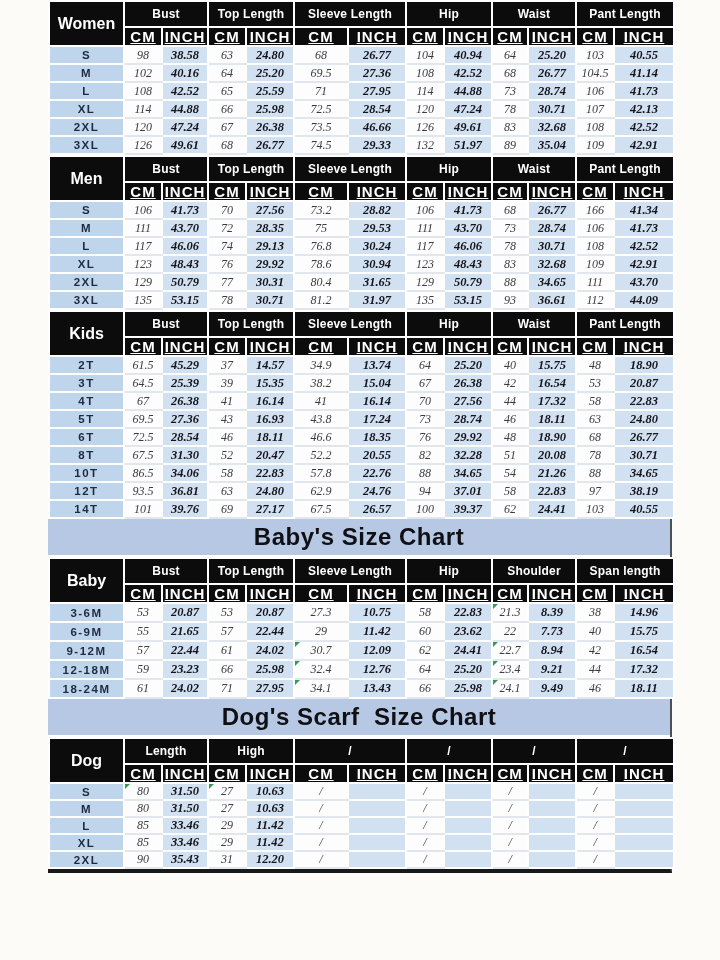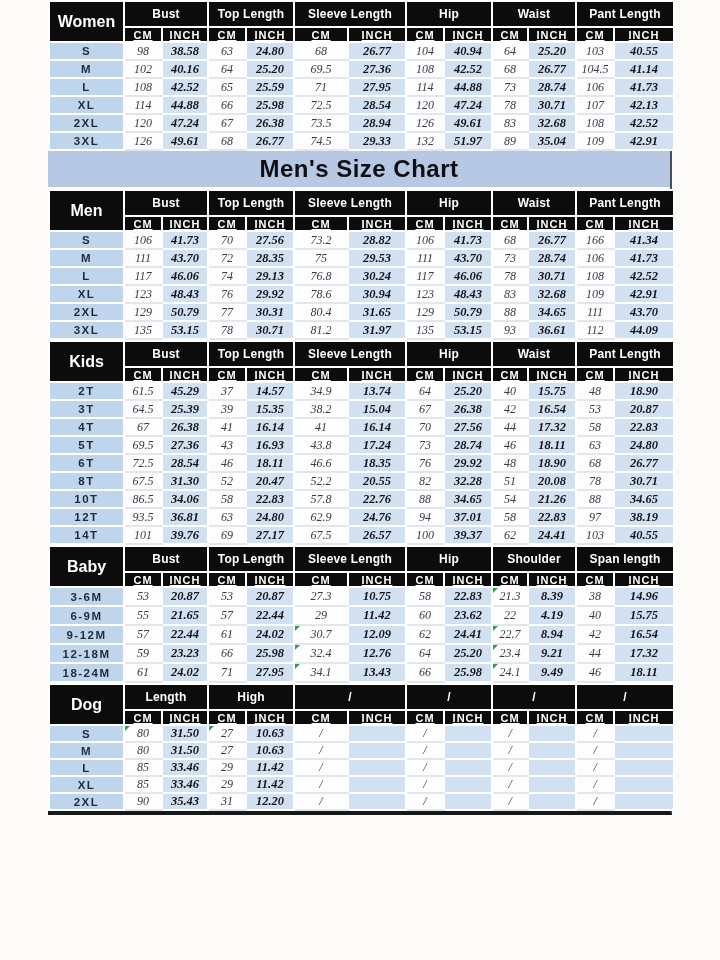"CM" th.unit { font-size: 11px -> 15px }
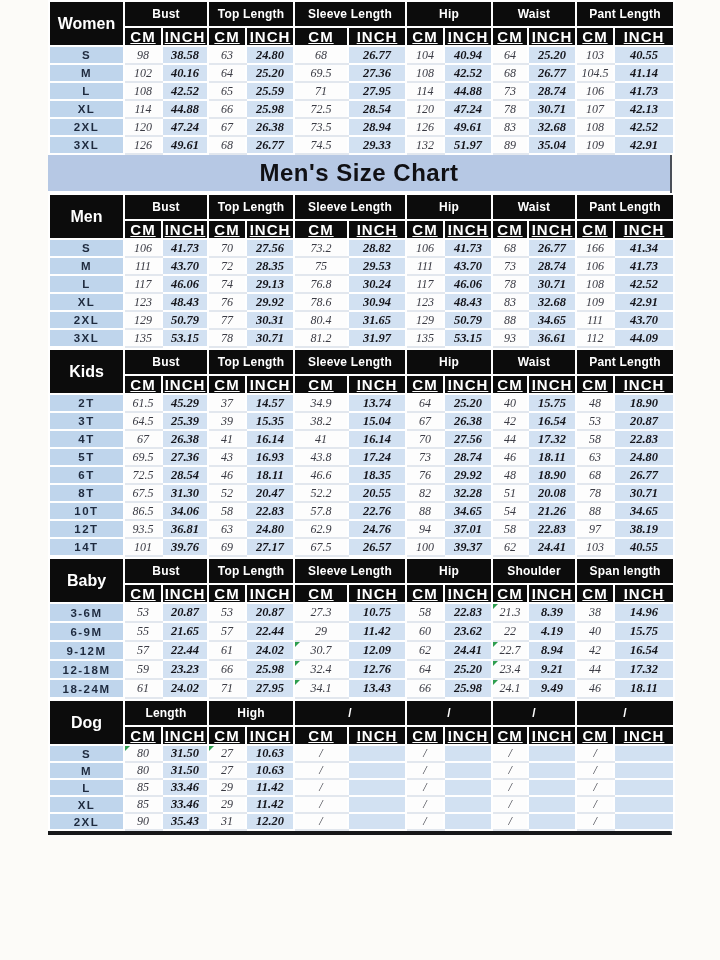"28.94" td.inch { text: 28.94 -> 46.66 }
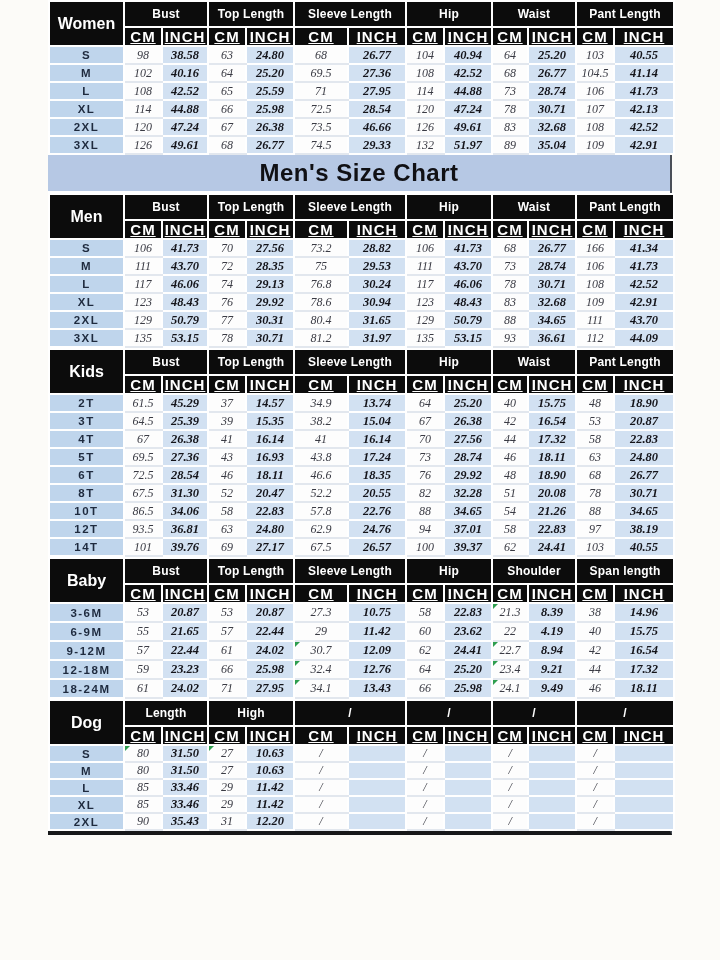"Men's Size Chart" div.title-band { html: <div>Men's Size Chart</div> -> none }
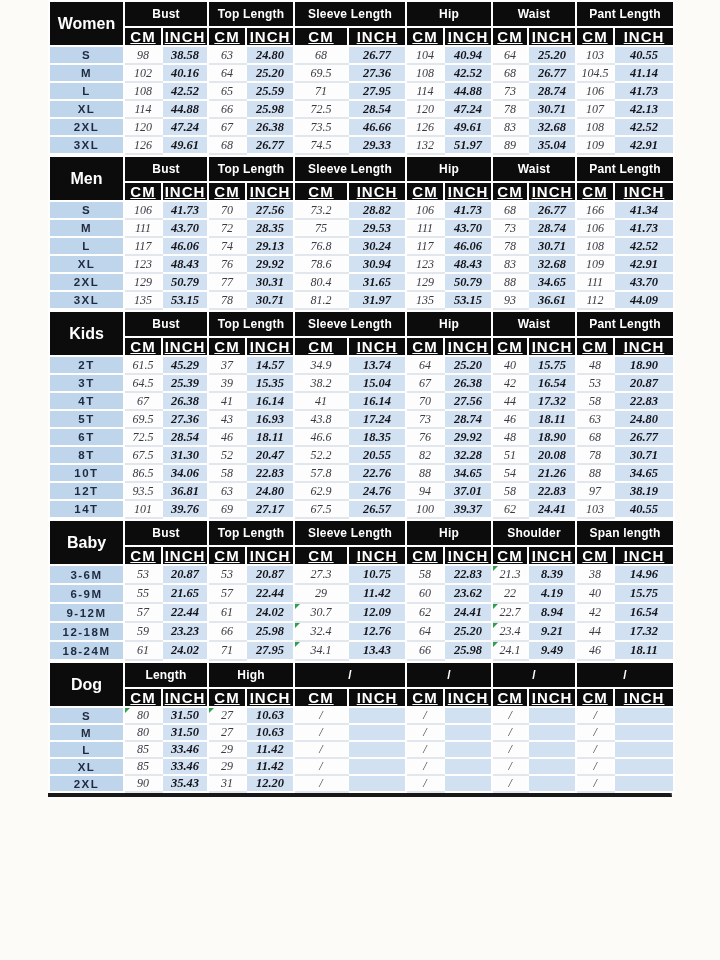"Baby's Size Chart" div.title-band { html: none -> <div>Baby's Size Chart</div> }
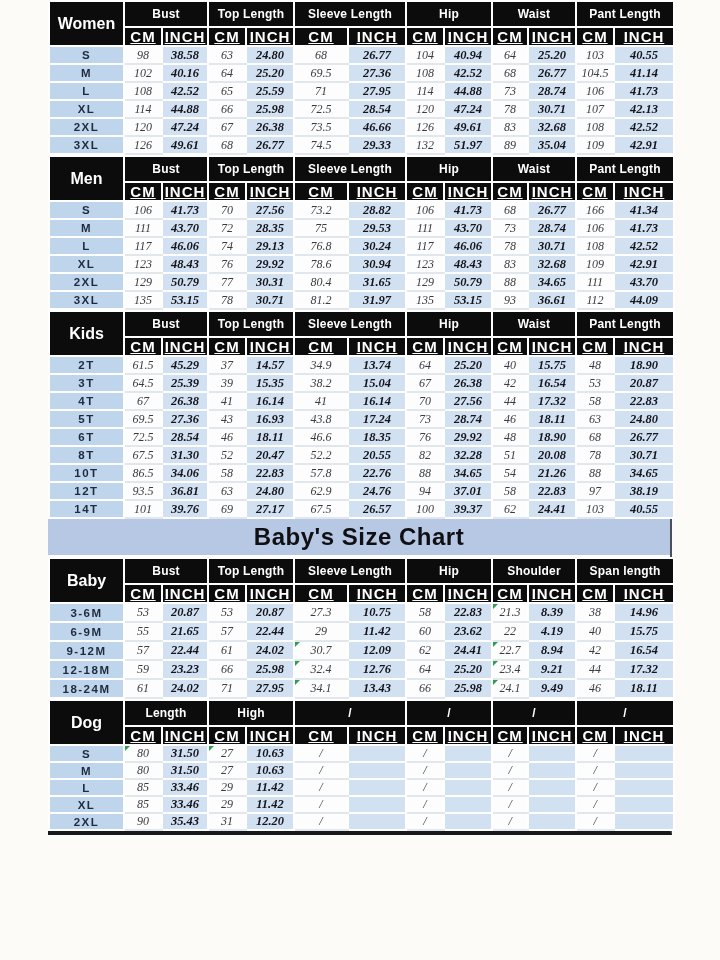"4.19" td.inch { text: 4.19 -> 7.73 }
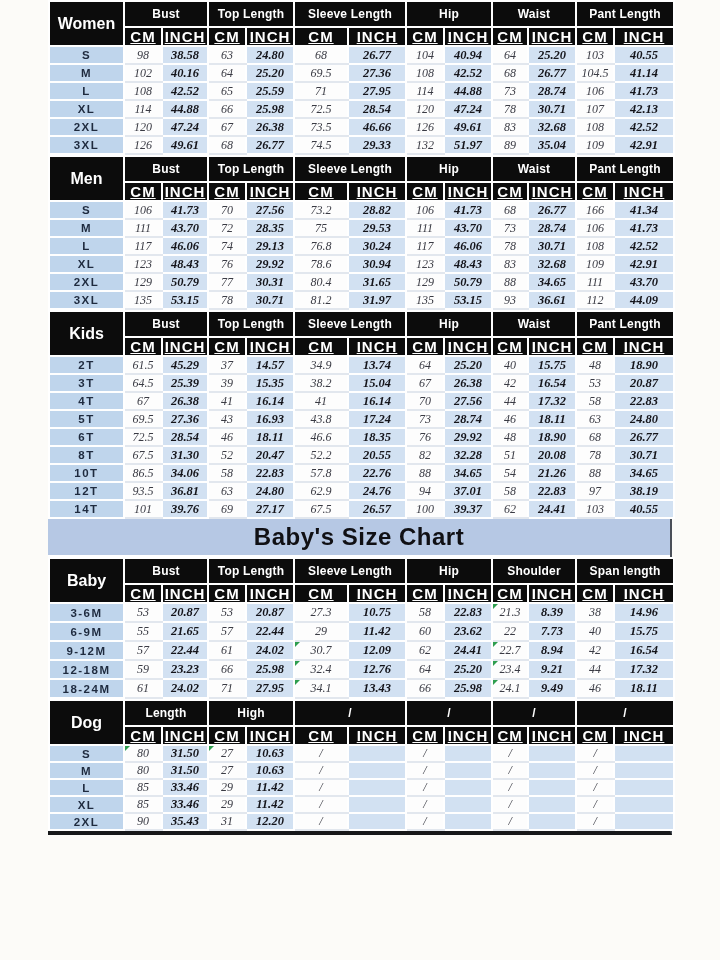"Dog's Scarf Size Chart" div.title-band { html: none -> <div>Dog's Scarf Size Chart</div> }
